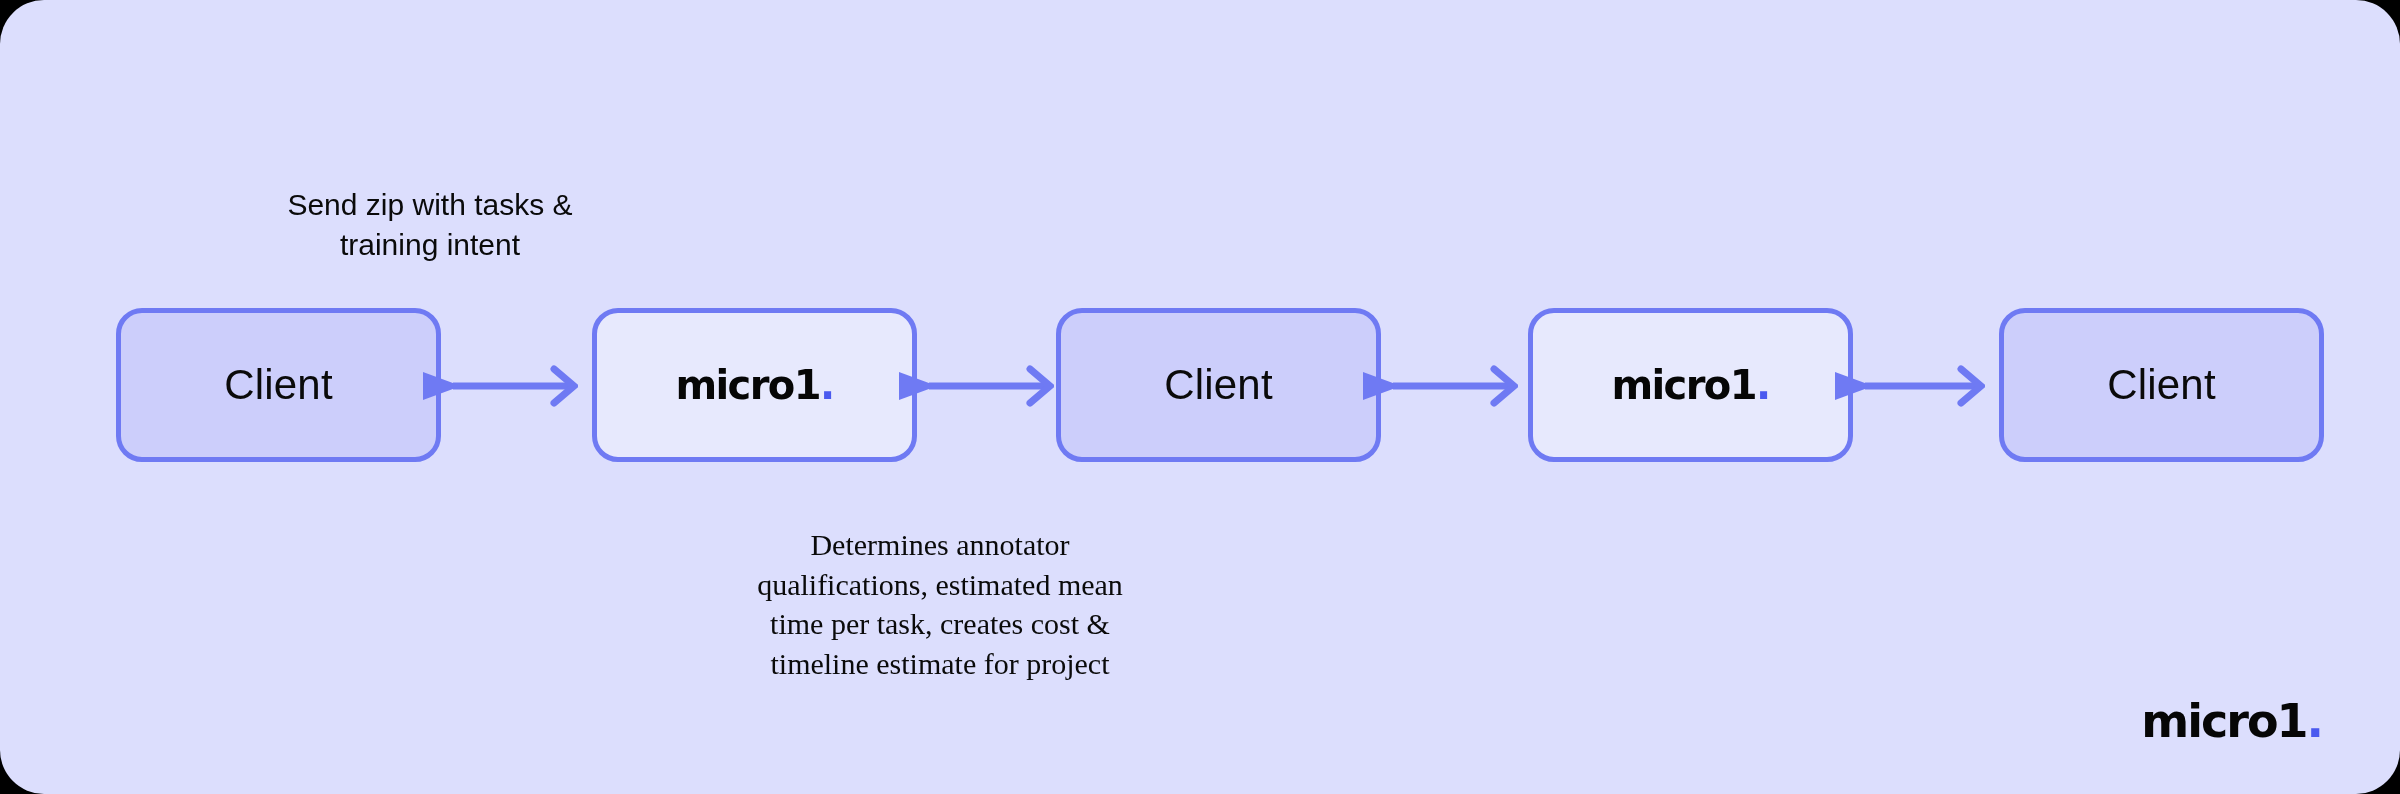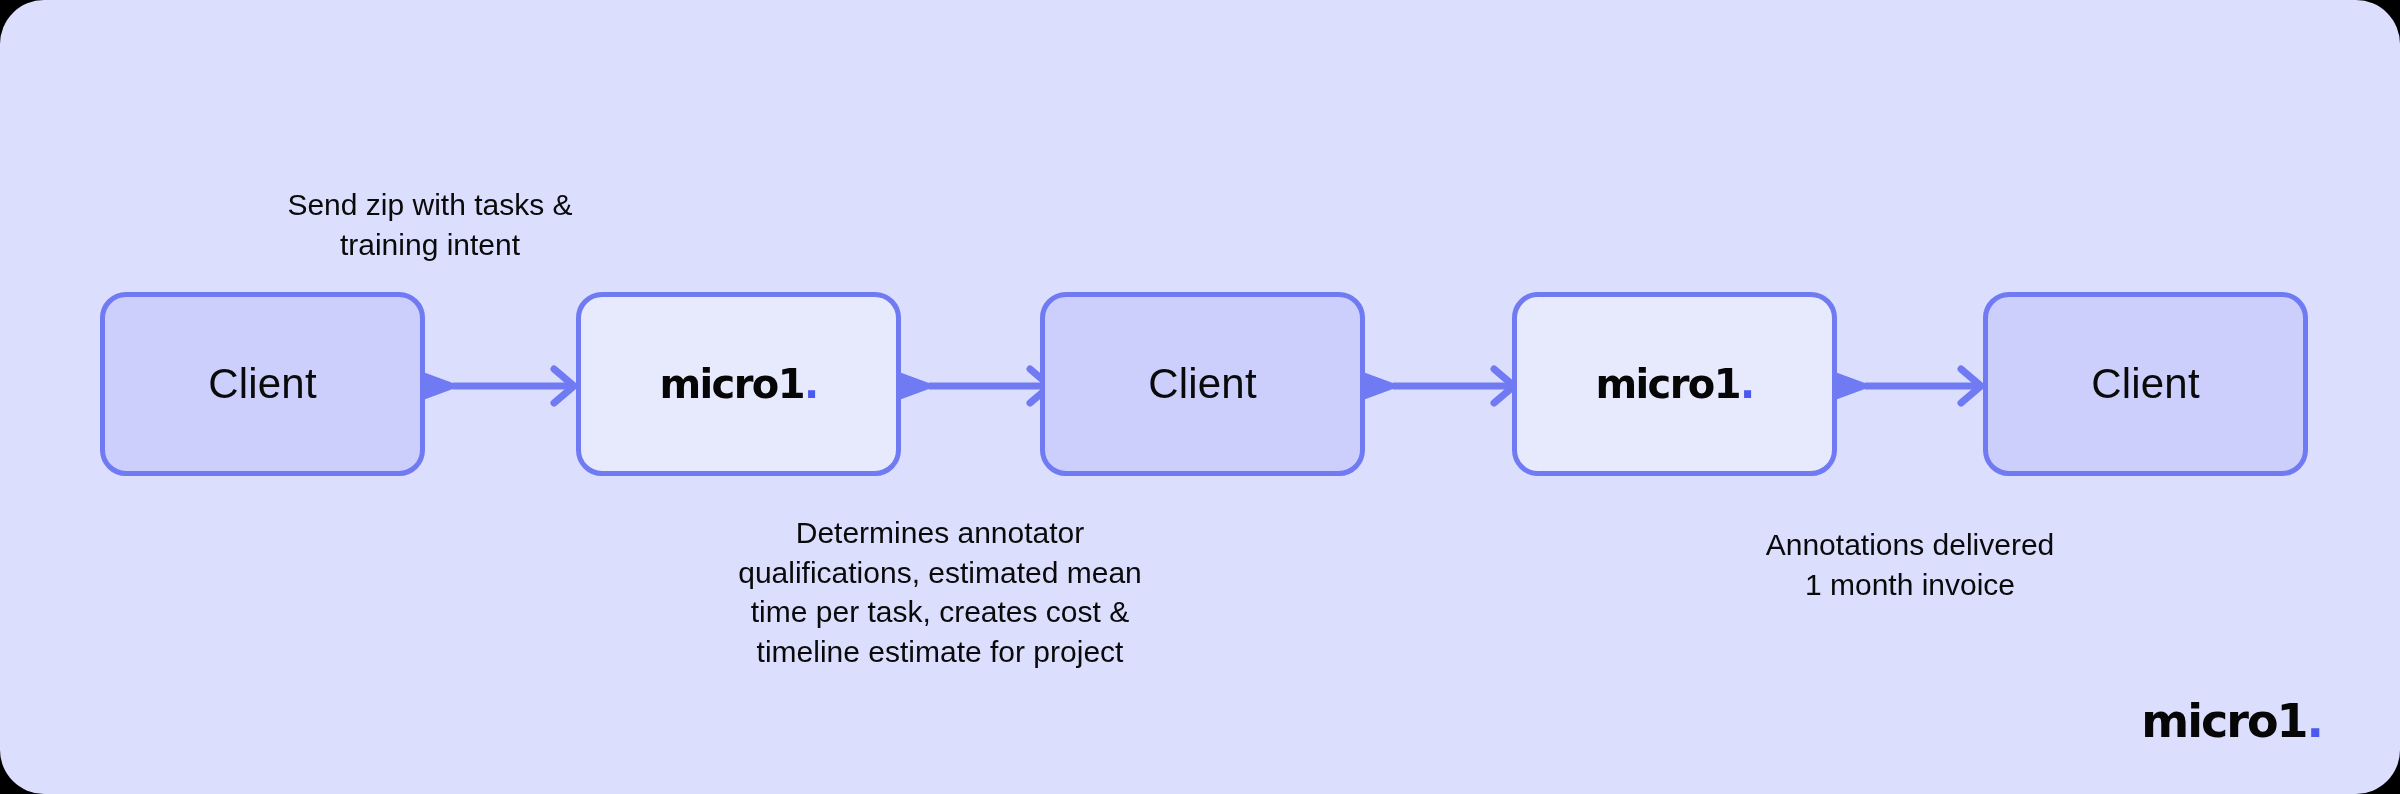"Client" .node-box { height: 184px -> 154px; margin-left: none -> 16px; top: 292px -> 308px }
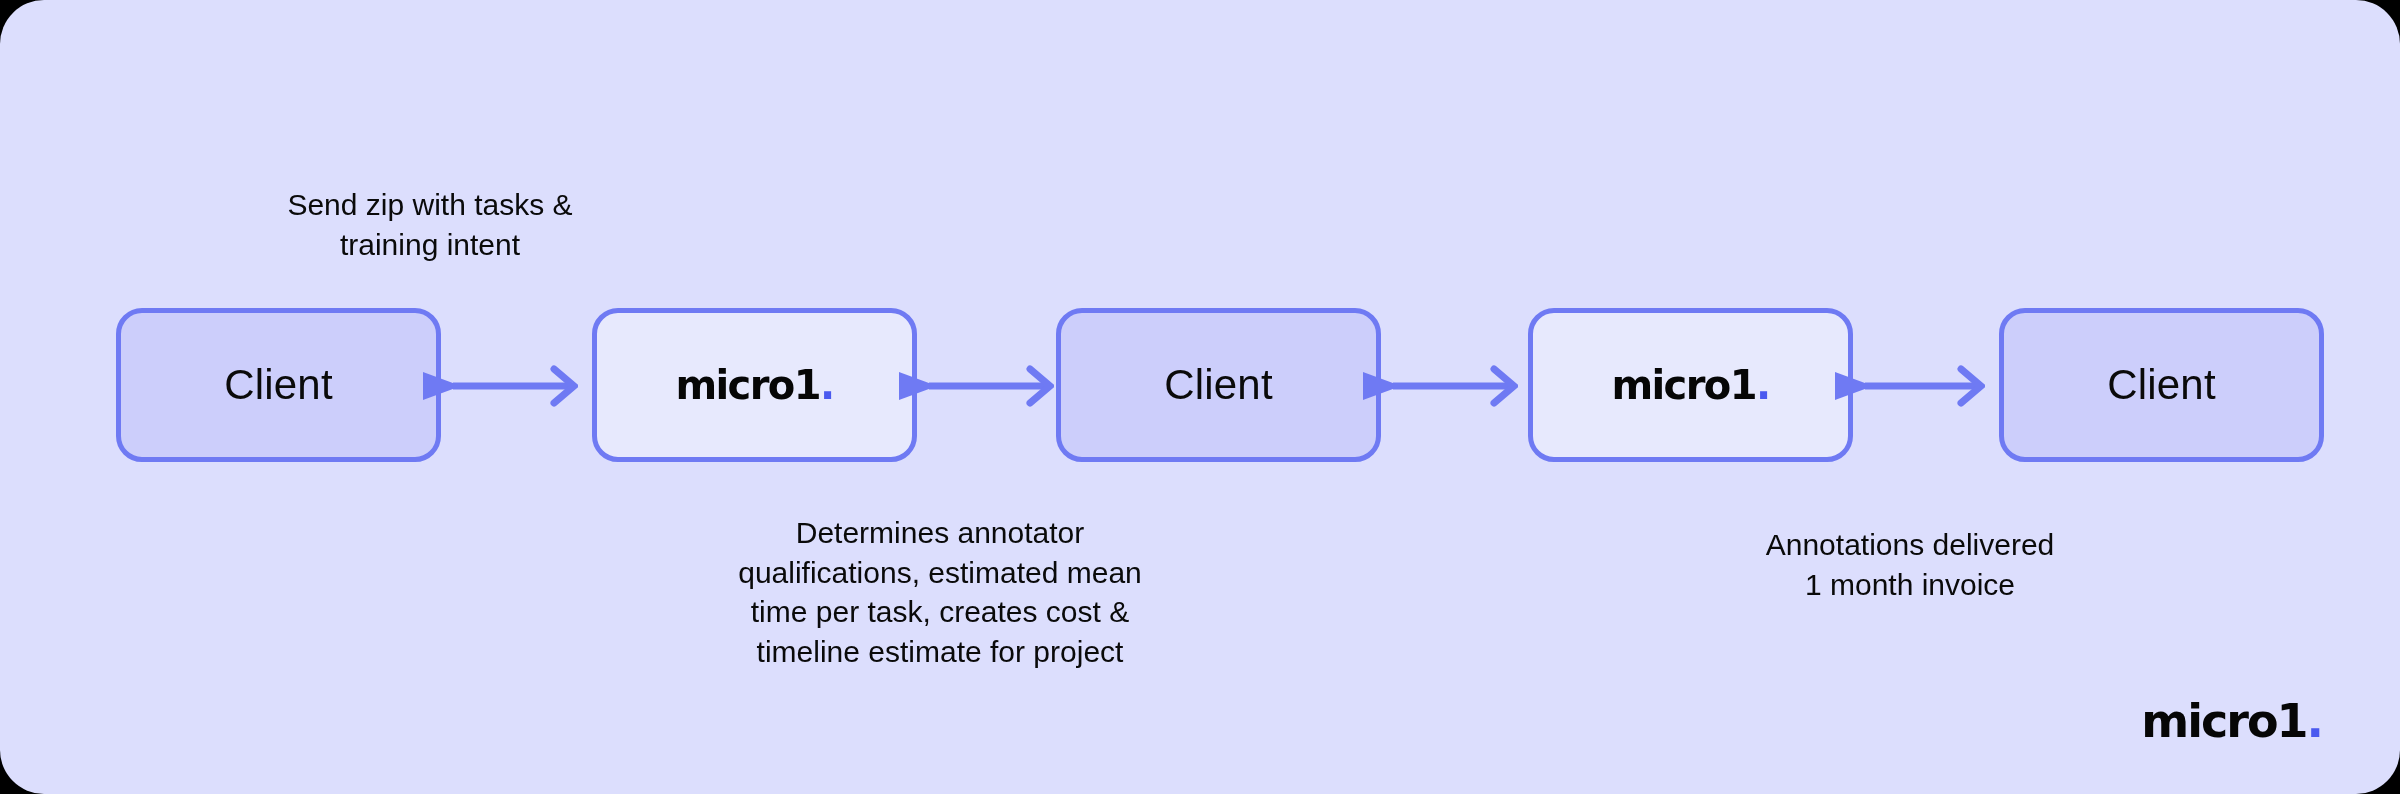"Determines annotator" div.caption { font-family: none -> Liberation Serif, serif; top: 513px -> 525px }
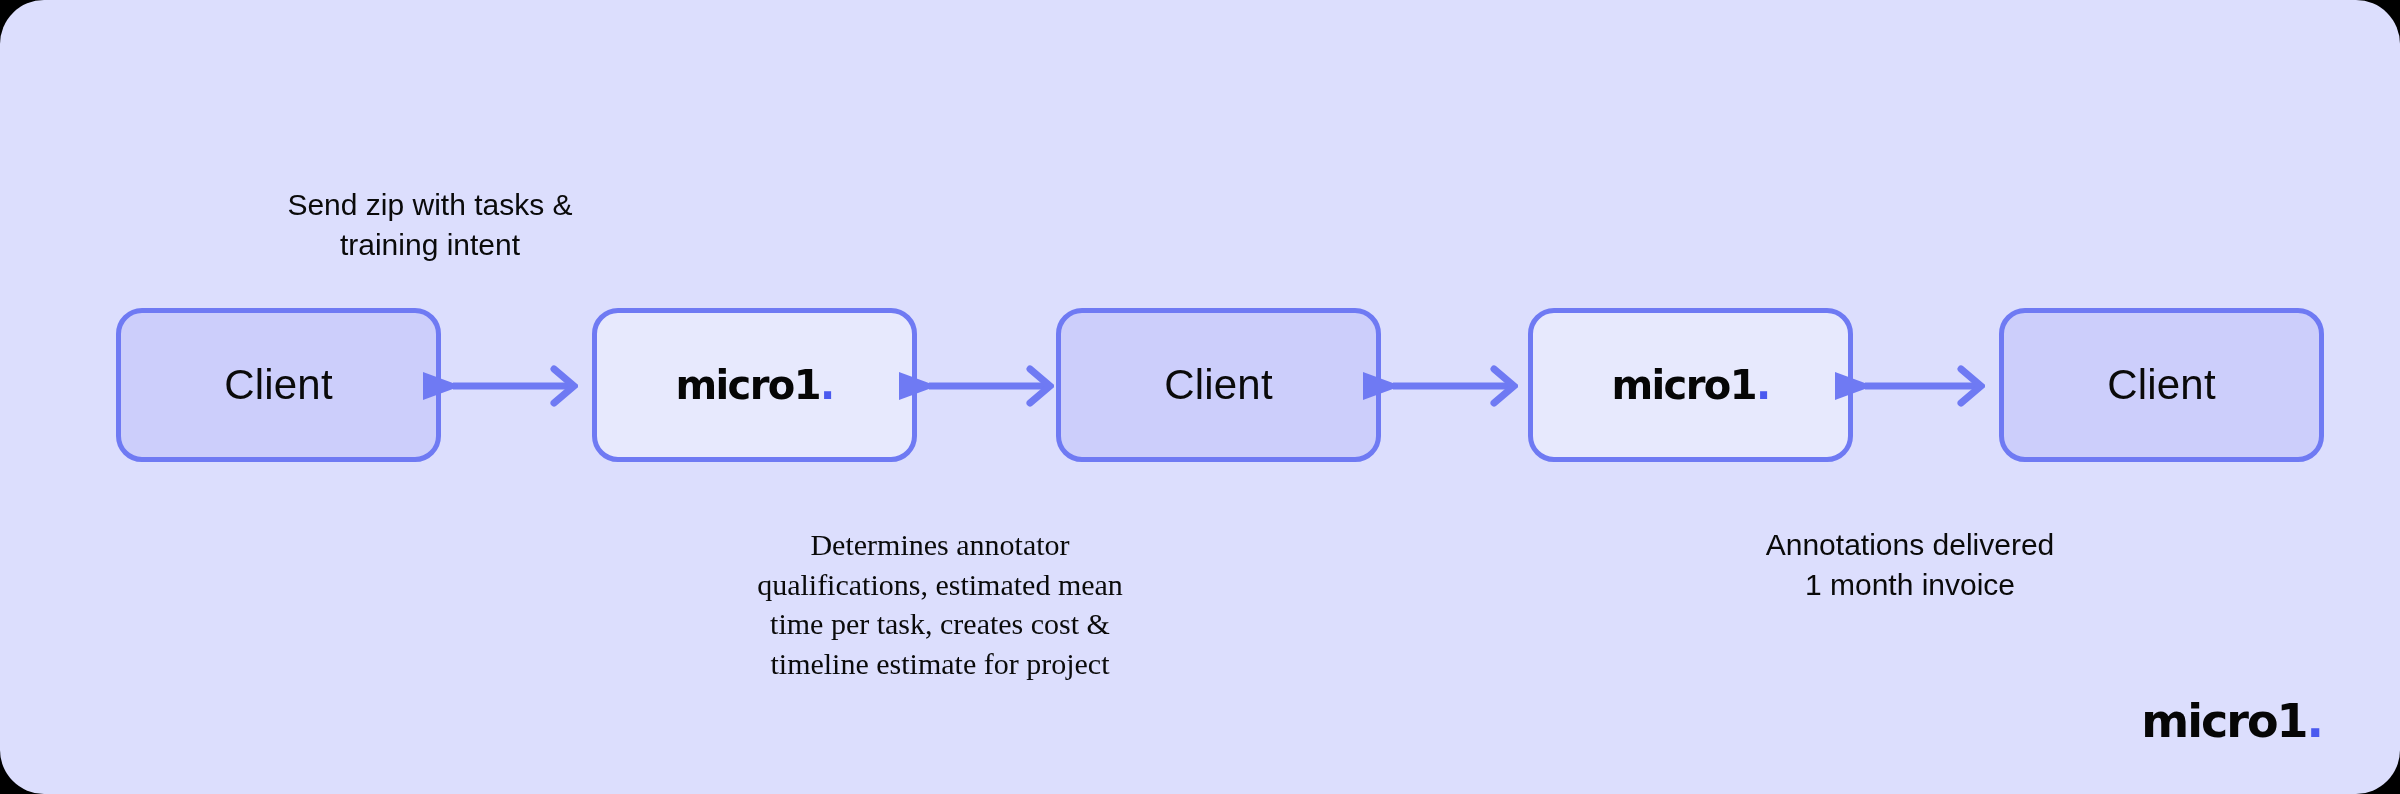"Annotations delivered" div.caption { html: <div>Annotations delivered 1 month invoice</div> -> none }
